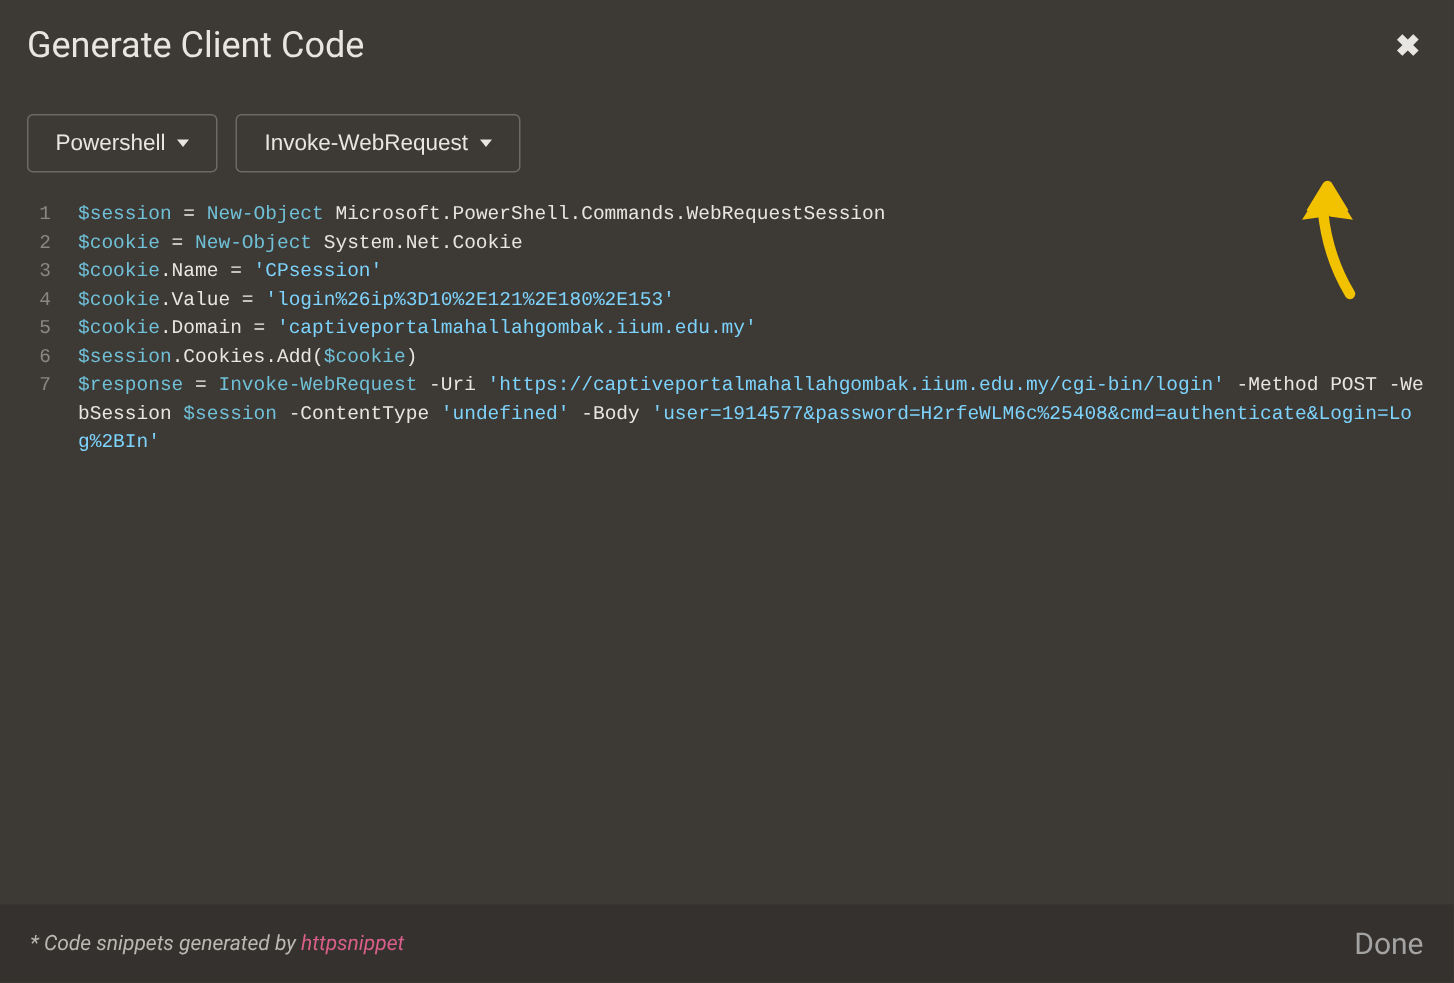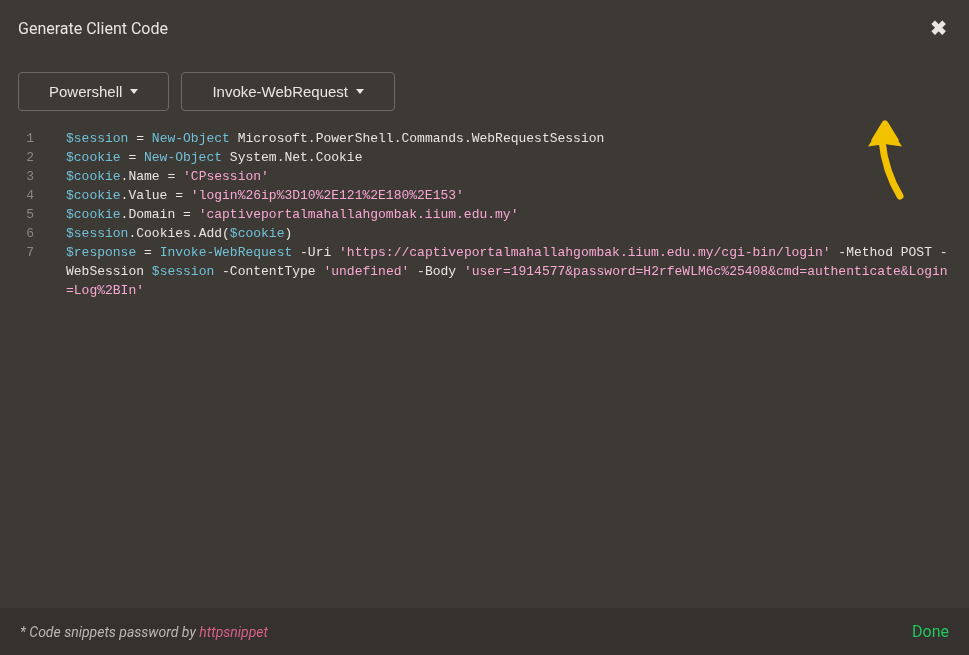"Generate Client Code" .title { font-size: 16px -> 24px }
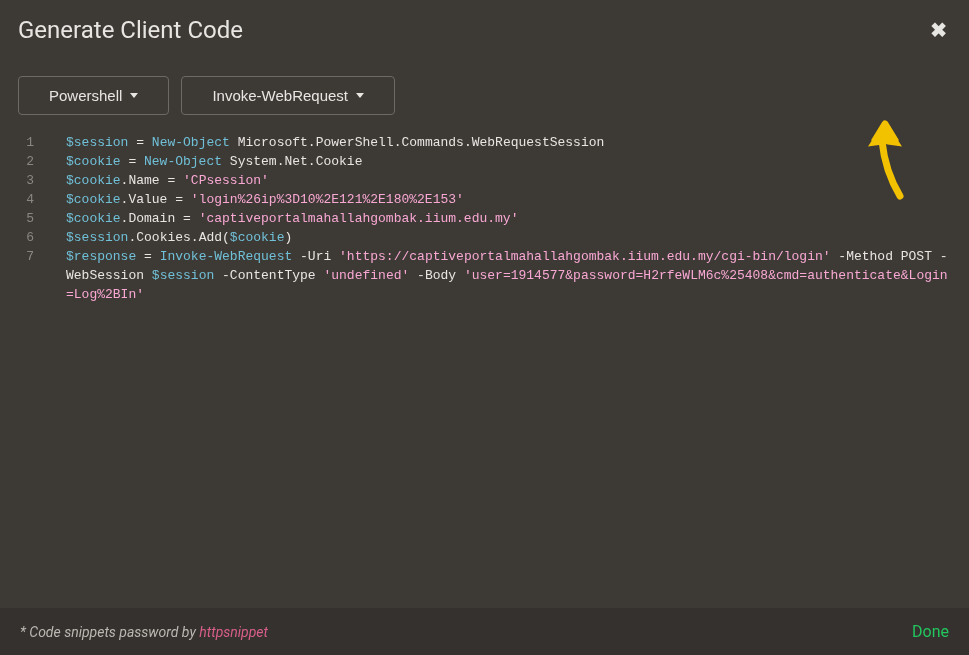"Powershell" .btn { padding: 10px 30px -> 10px 18px }
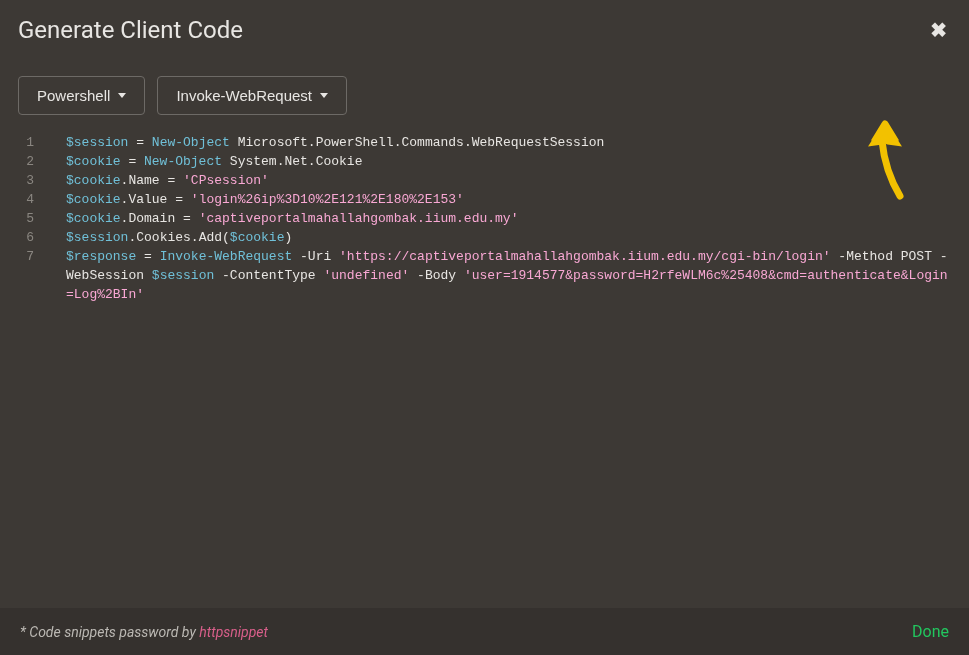"$session = New-Object" .code { margin-left: 14px -> none }
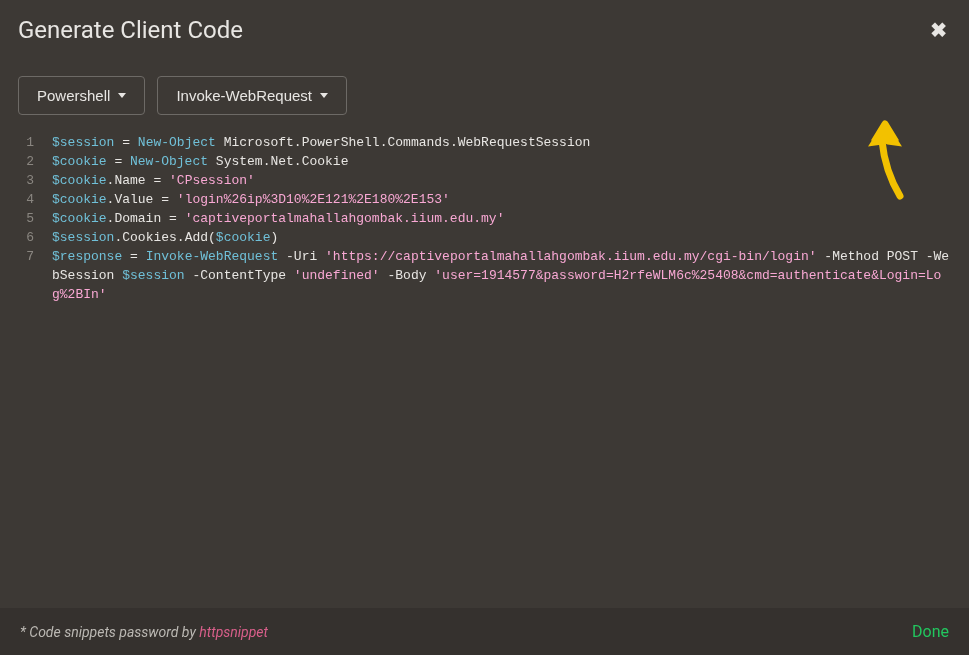"'CPsession'" .tok-string { color: #f9a8d4 -> #7dd3fc }
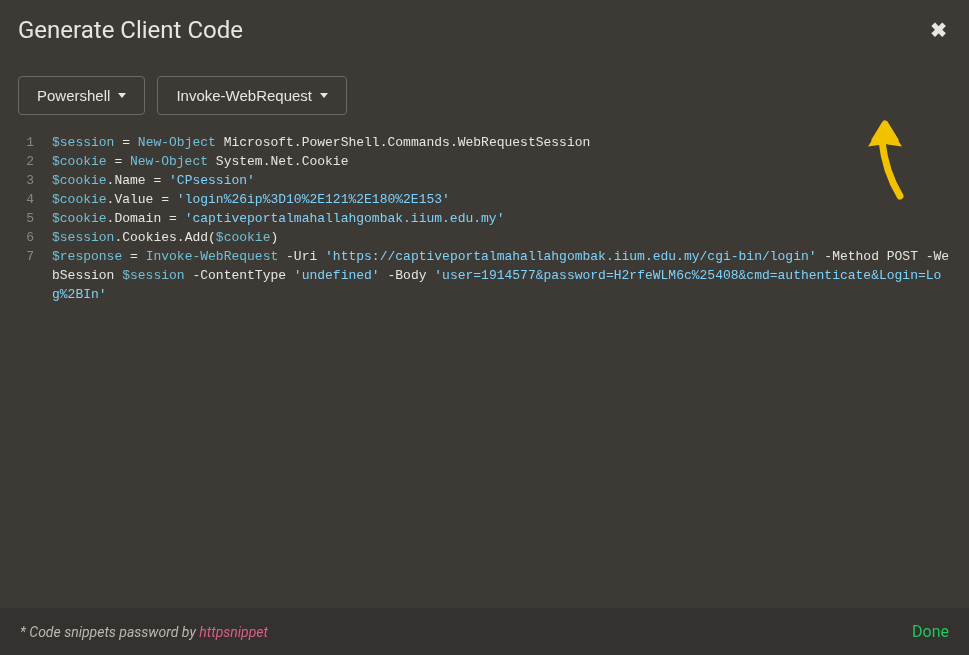"* Code snippets password by" span { text: password -> generated }
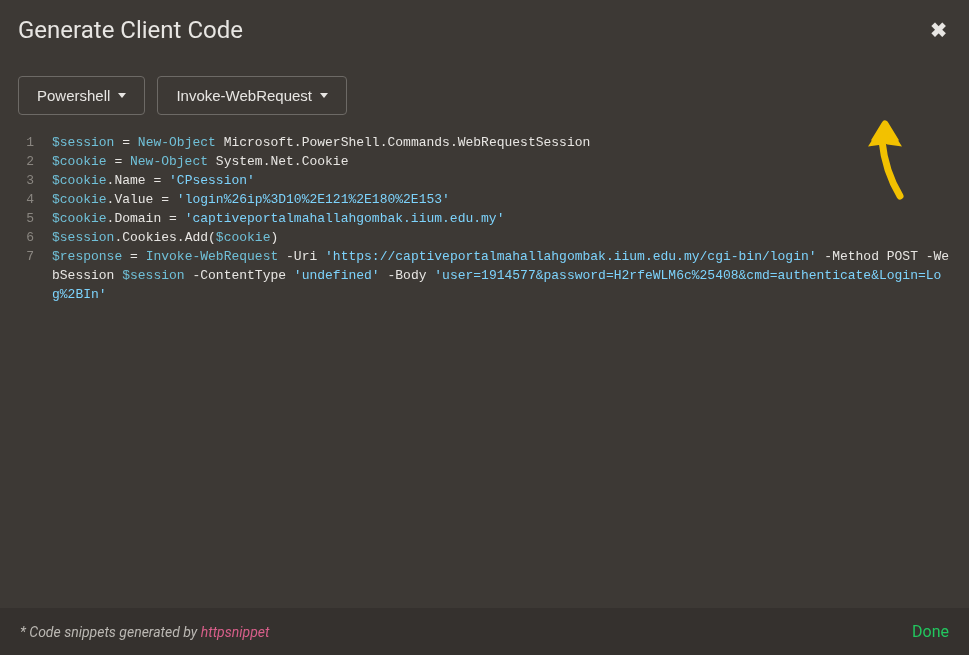"Done" .footer-right { color: #22c55e -> #a3a3a3; font-size: 16px -> 20px }
